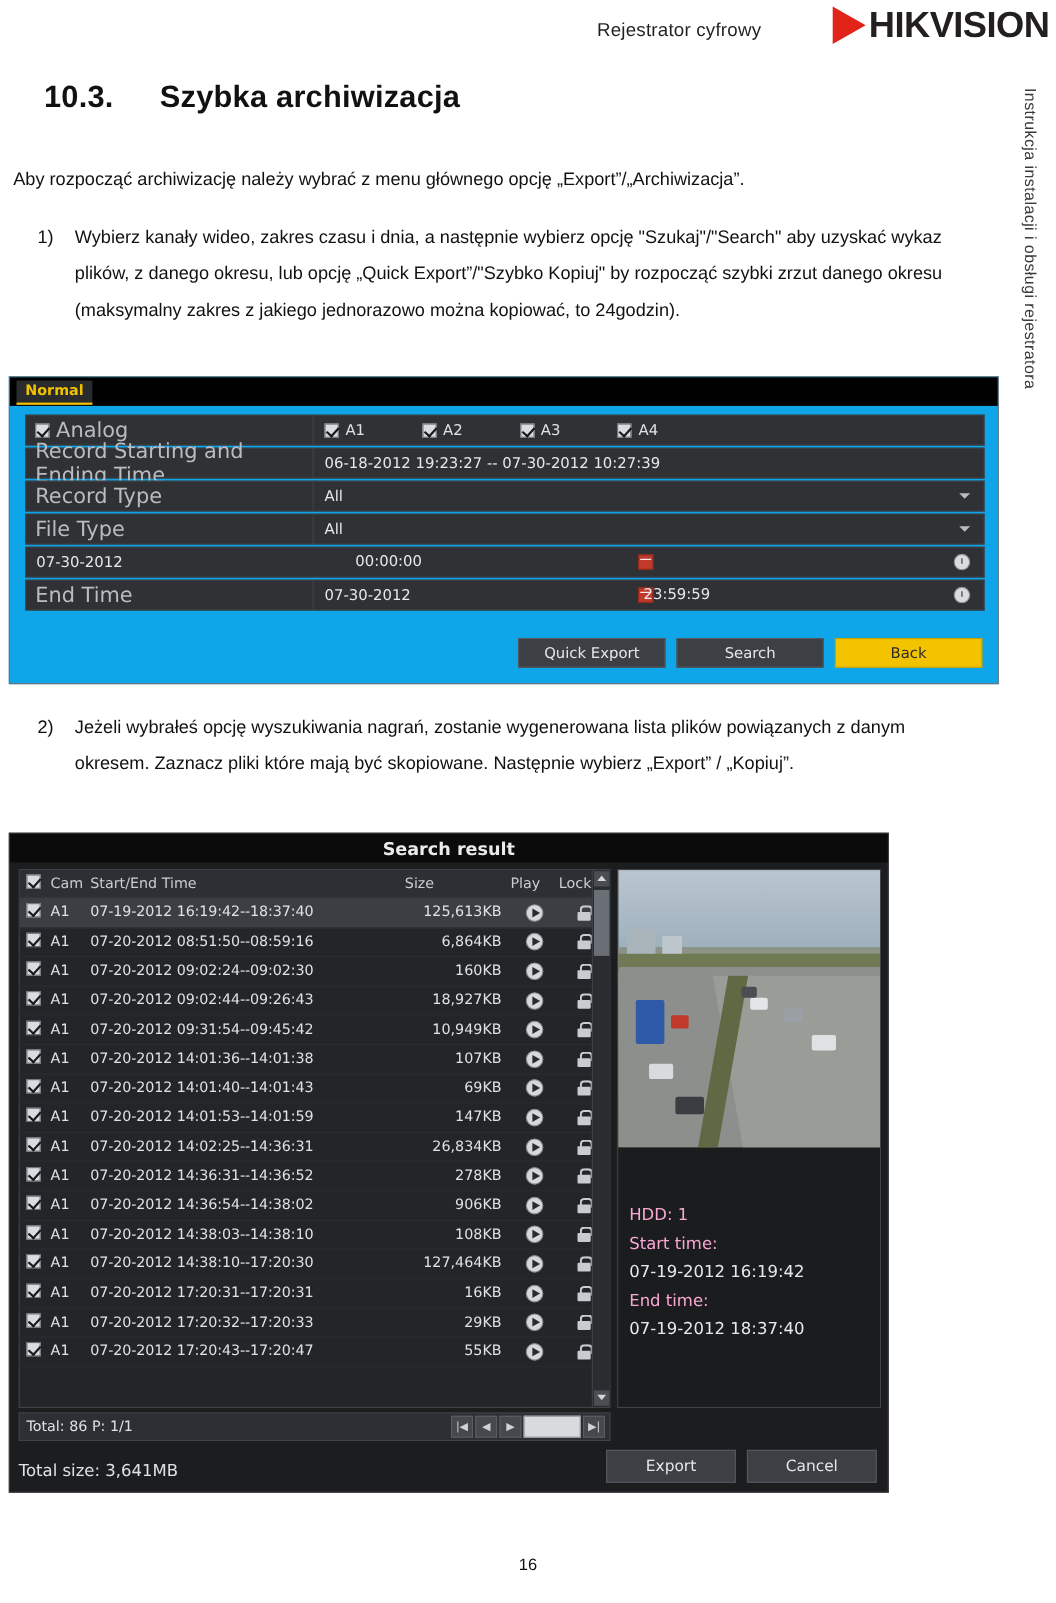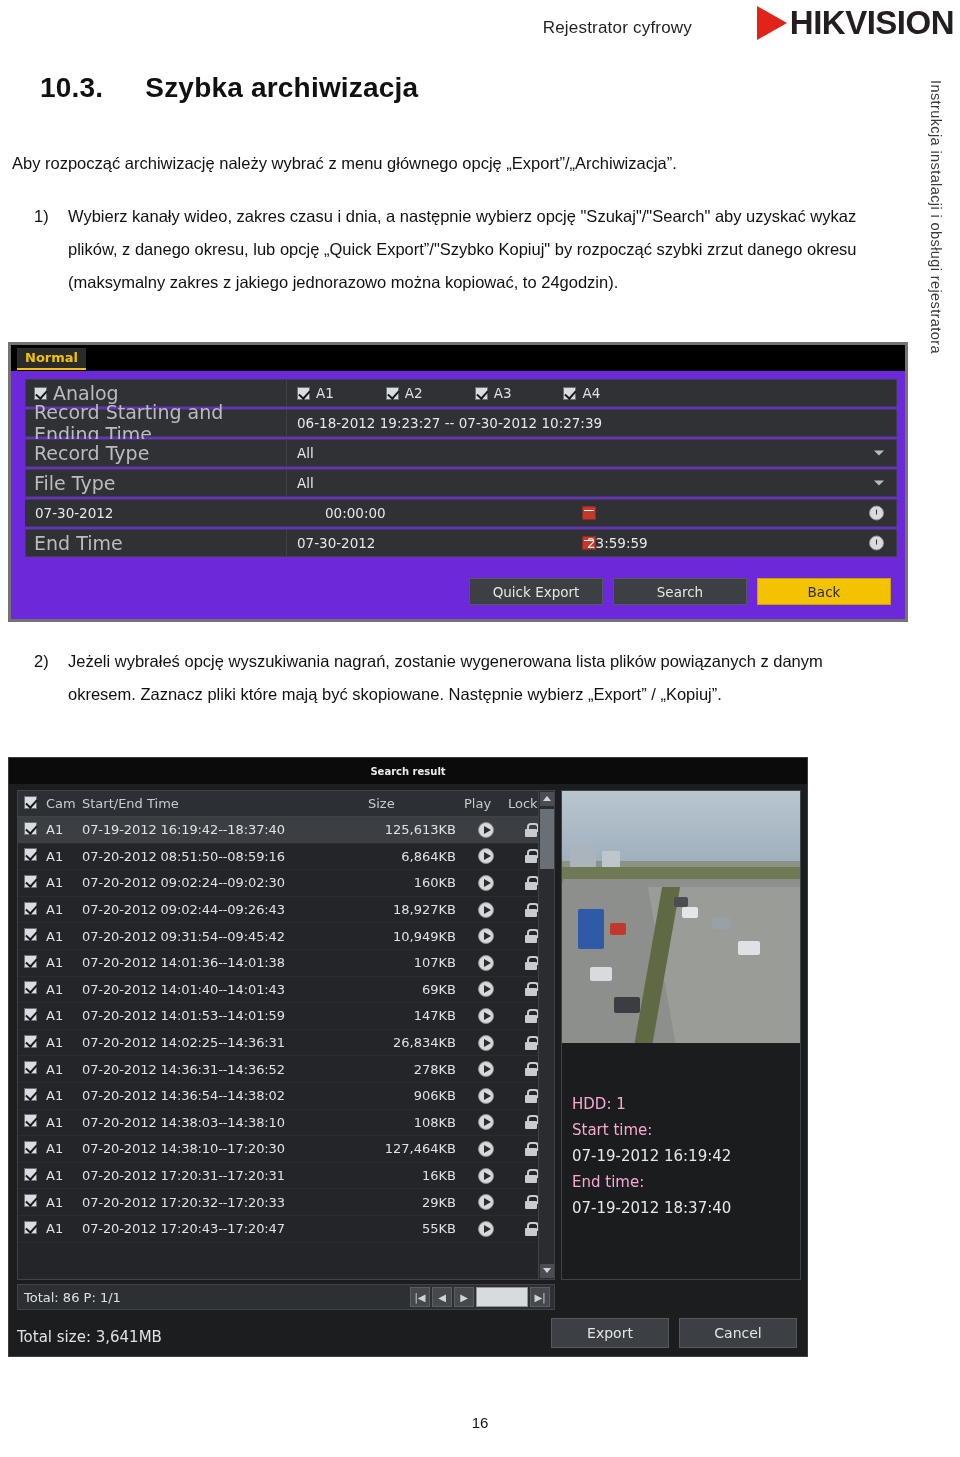"Normal" .shot1 { background: #6d28d9 -> #0ea5e9; border: 3px solid #737373 -> 1px solid #737373 }
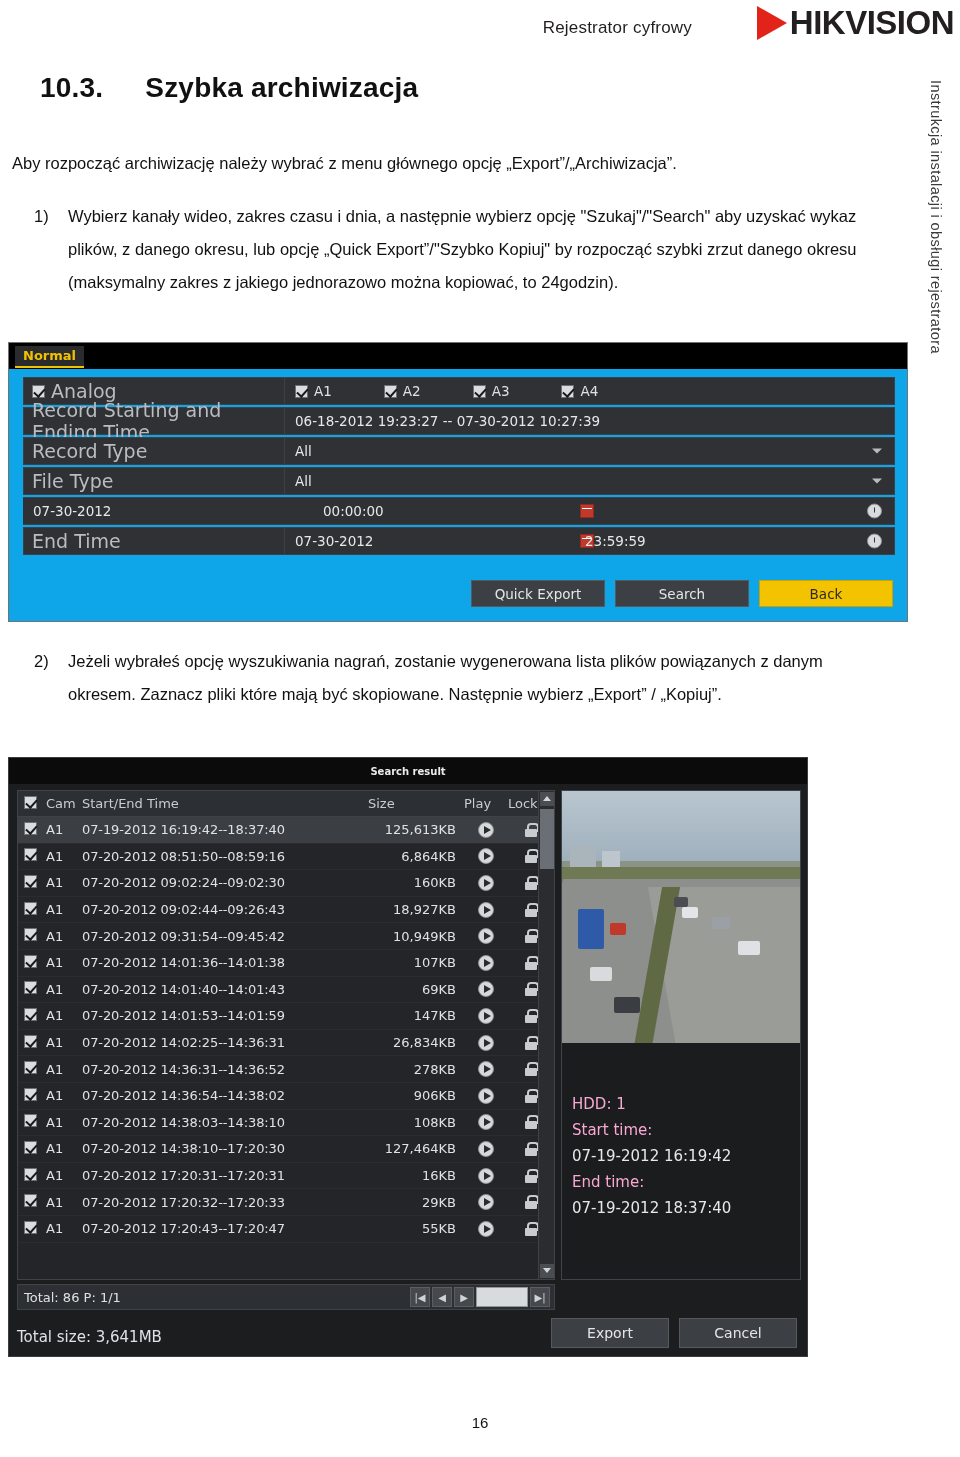"Search result" .s2title { font-size: 10px -> 16px }
